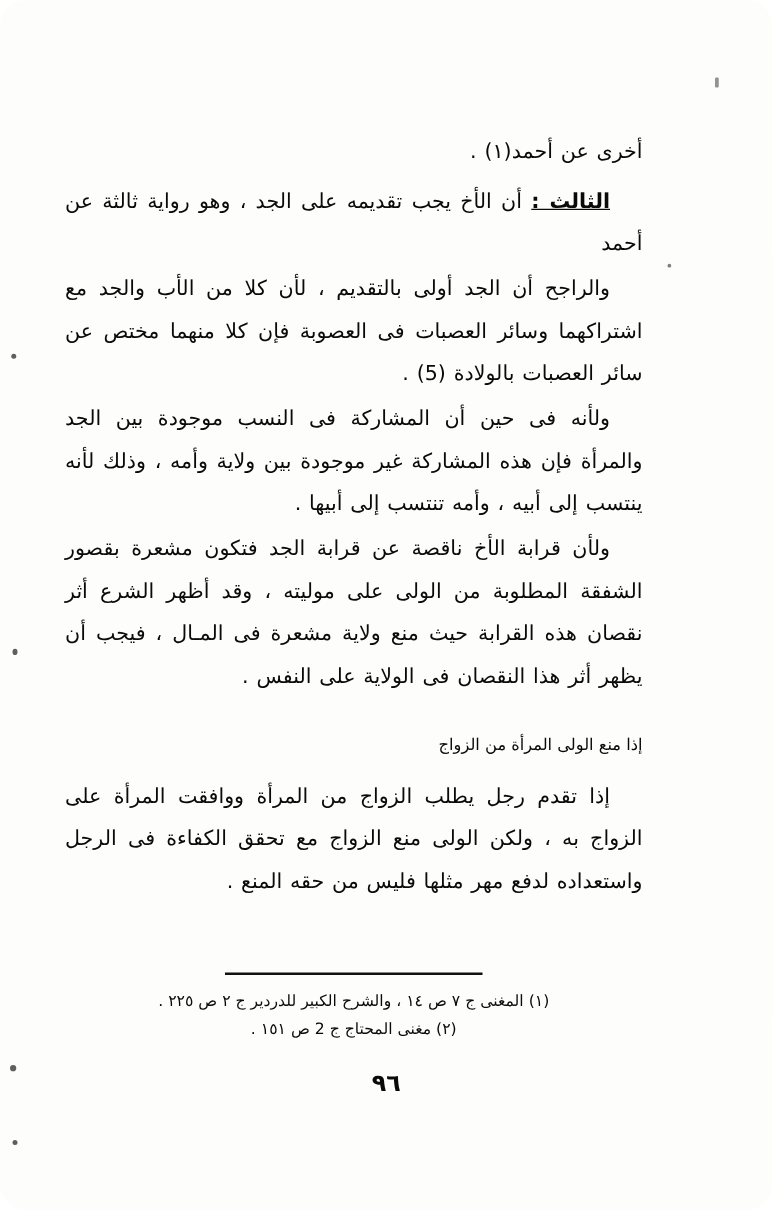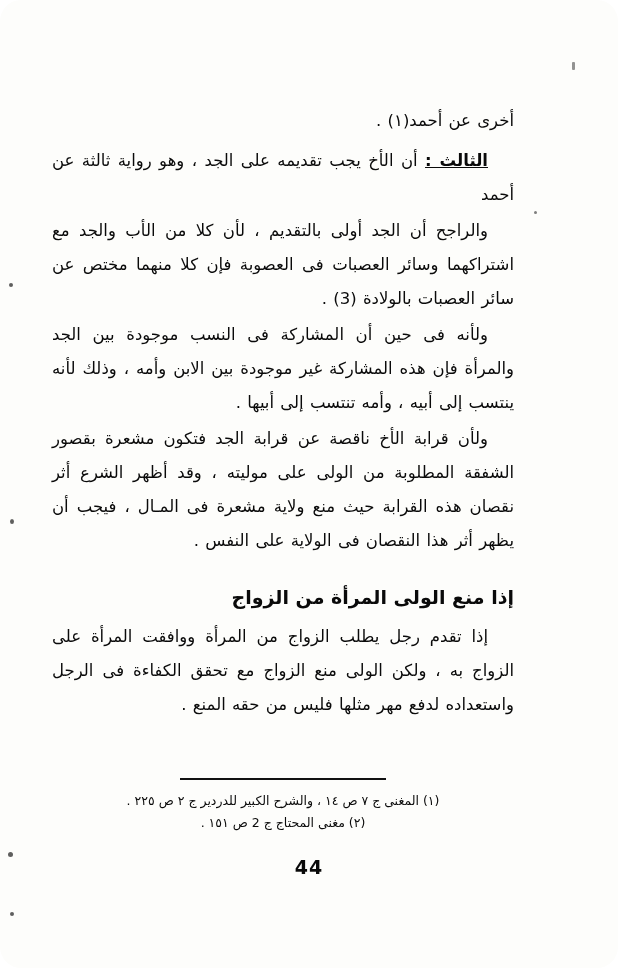"والراجح أن الجد أولى بالتقديم" p.indent { text: 3 -> 5 }
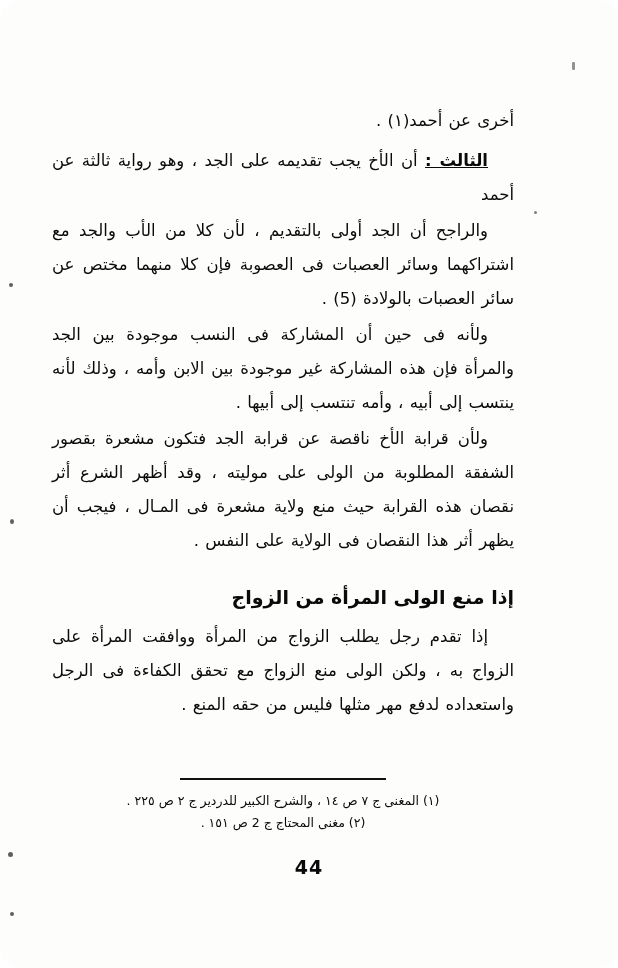"ولأنه فى حين أن المشاركة" p.indent { text: الابن -> ولاية }
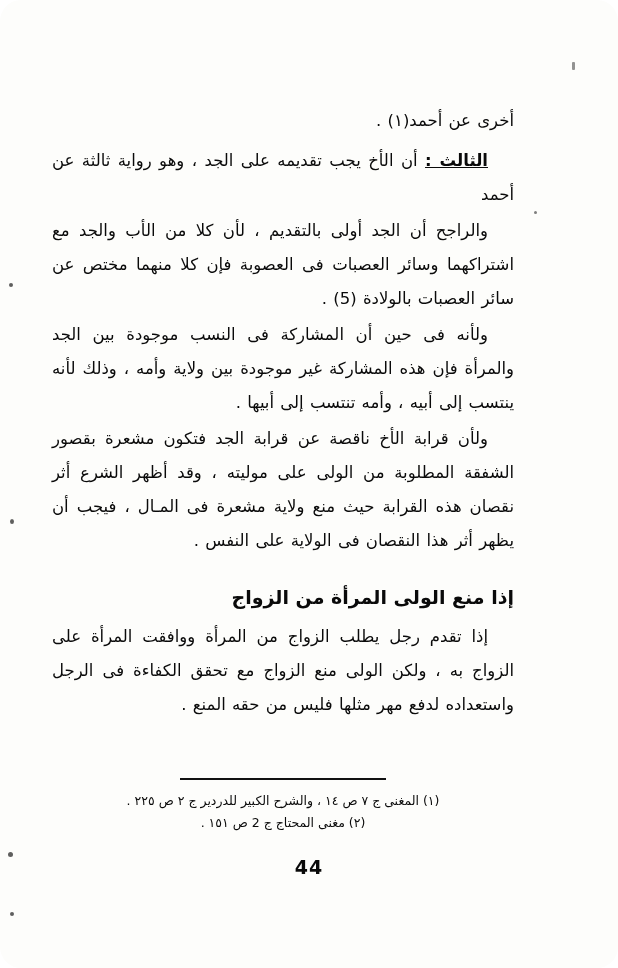"إذا منع الولى المرأة من" .heading { font-size: 19px -> 13px; font-weight: bold -> normal }
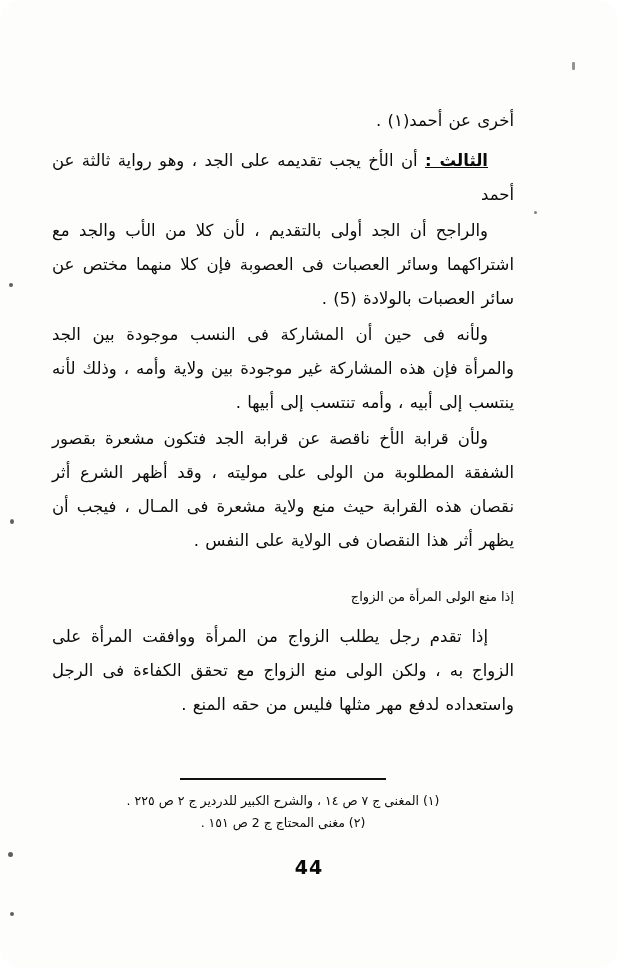"44" div.page-number { text: 44 -> ٩٦ }
